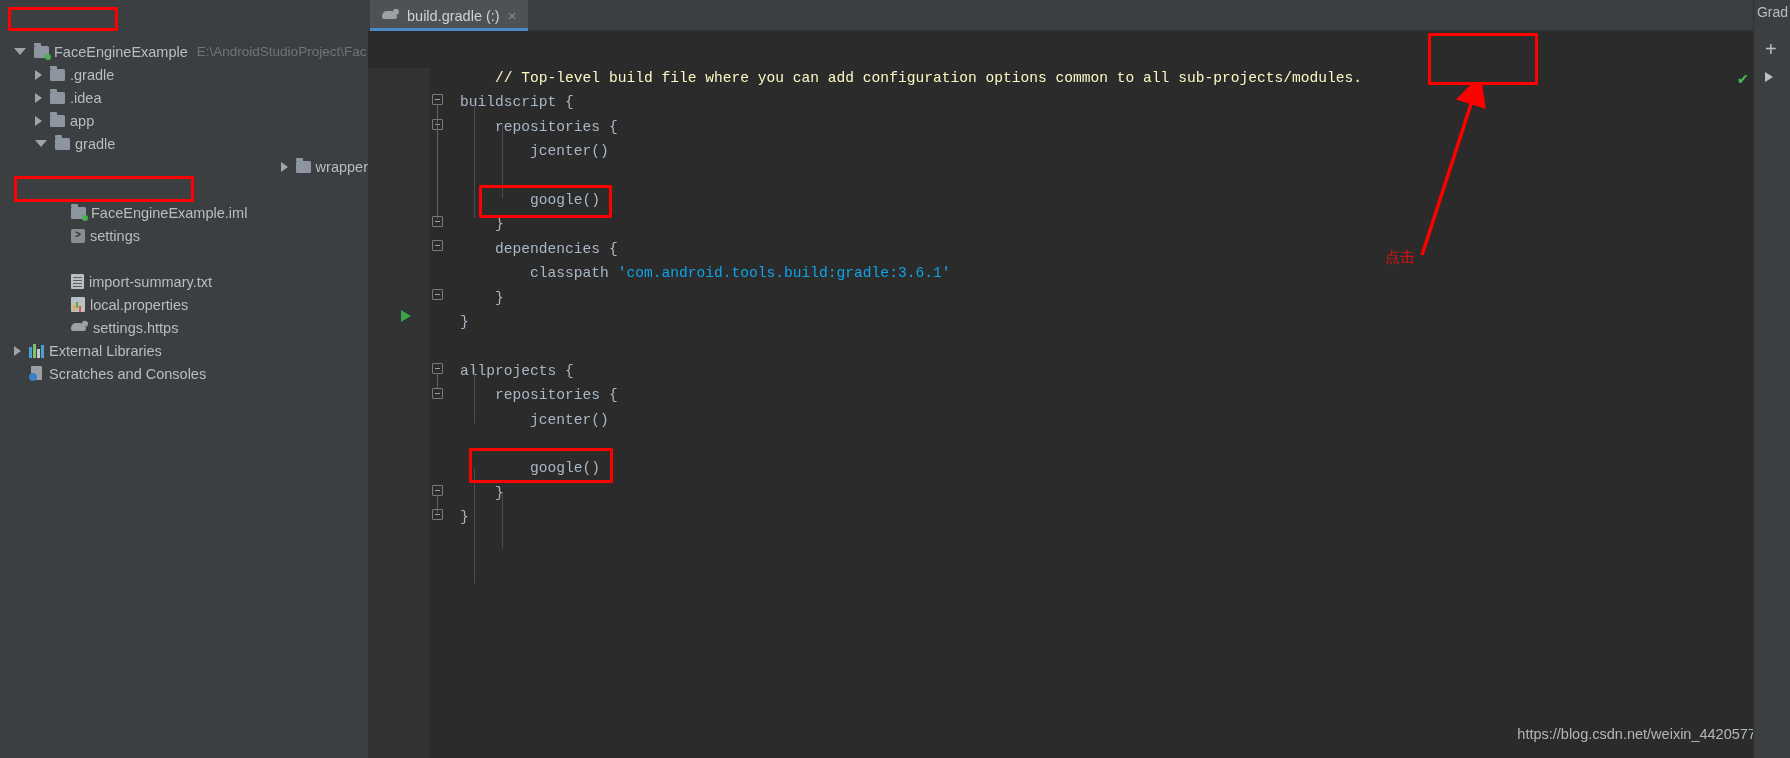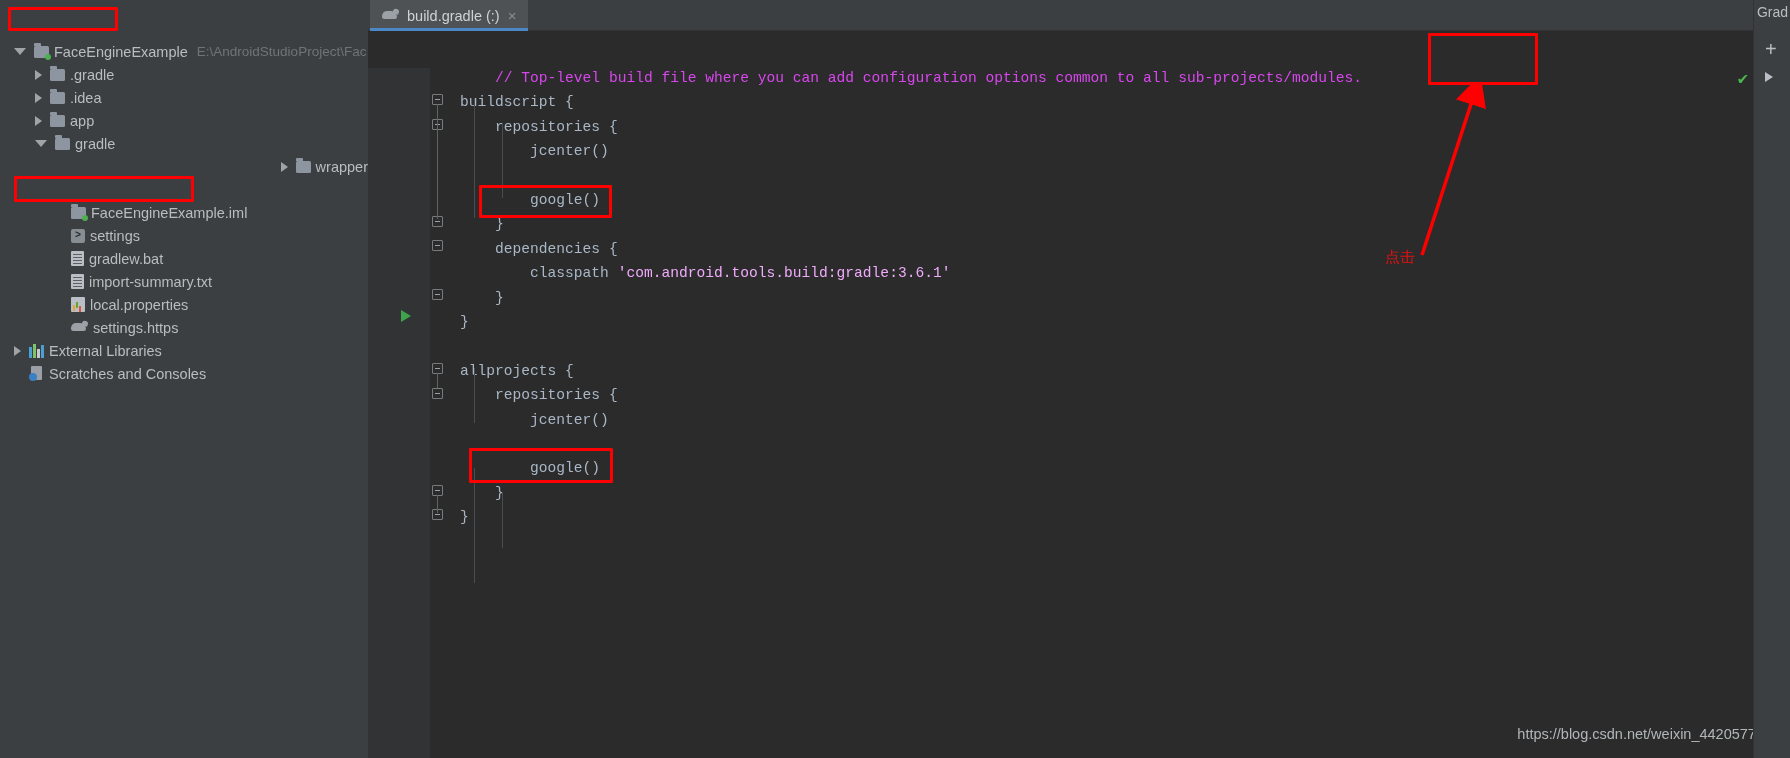"// Top-level build file where" .cmt { color: #d946ef -> #fef9c3 }
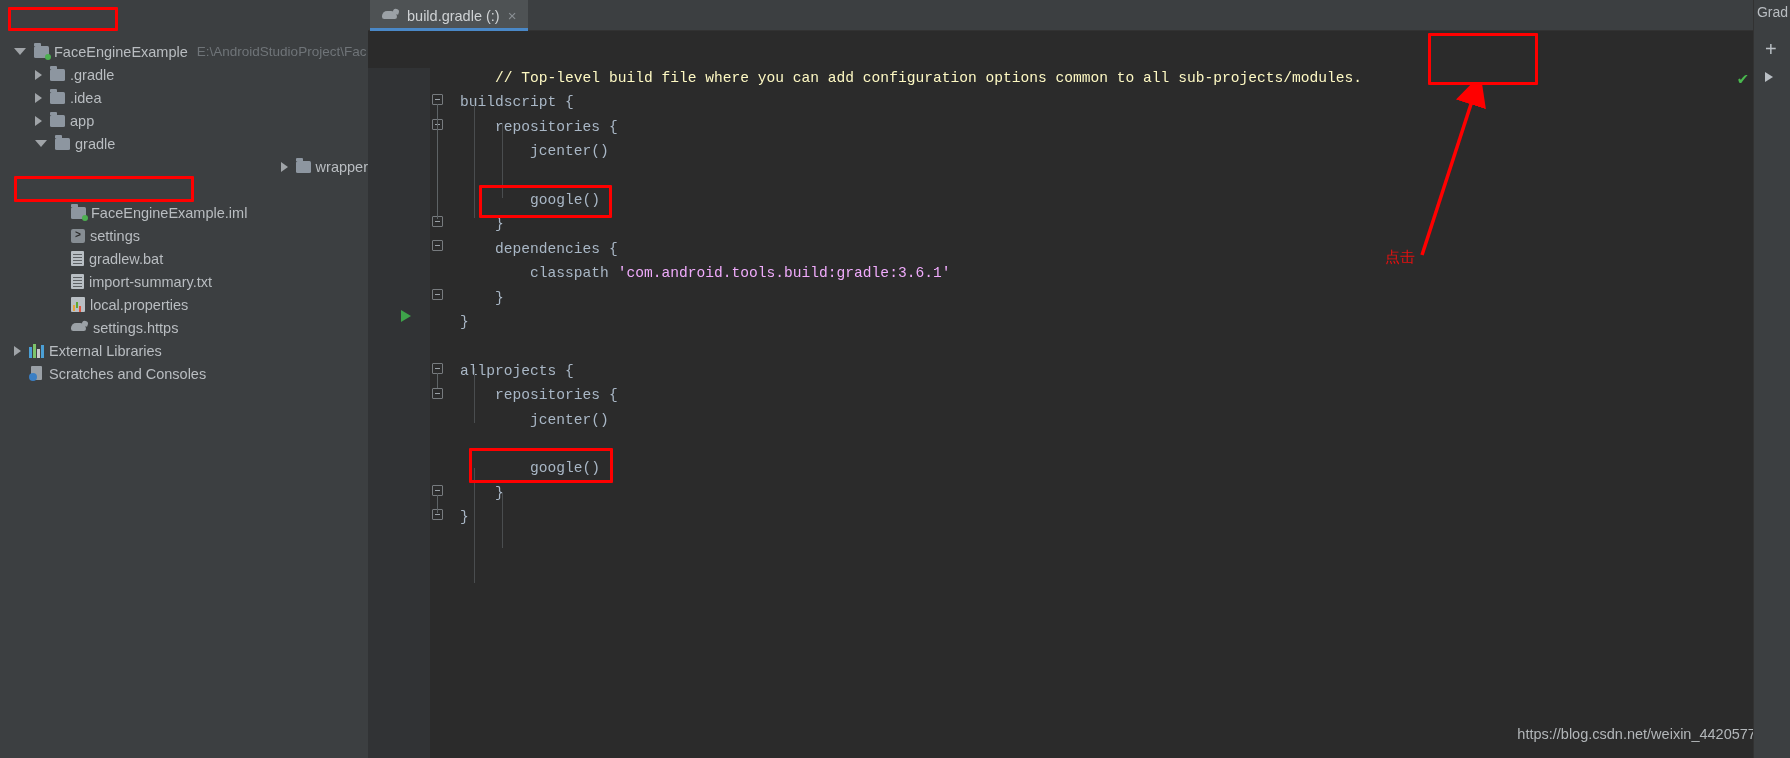"gradlew.bat" div.row { html: <div> <span></span> <span></span> <span></span> <span></span> <span>gradlew.bat</span> </div> -> none }
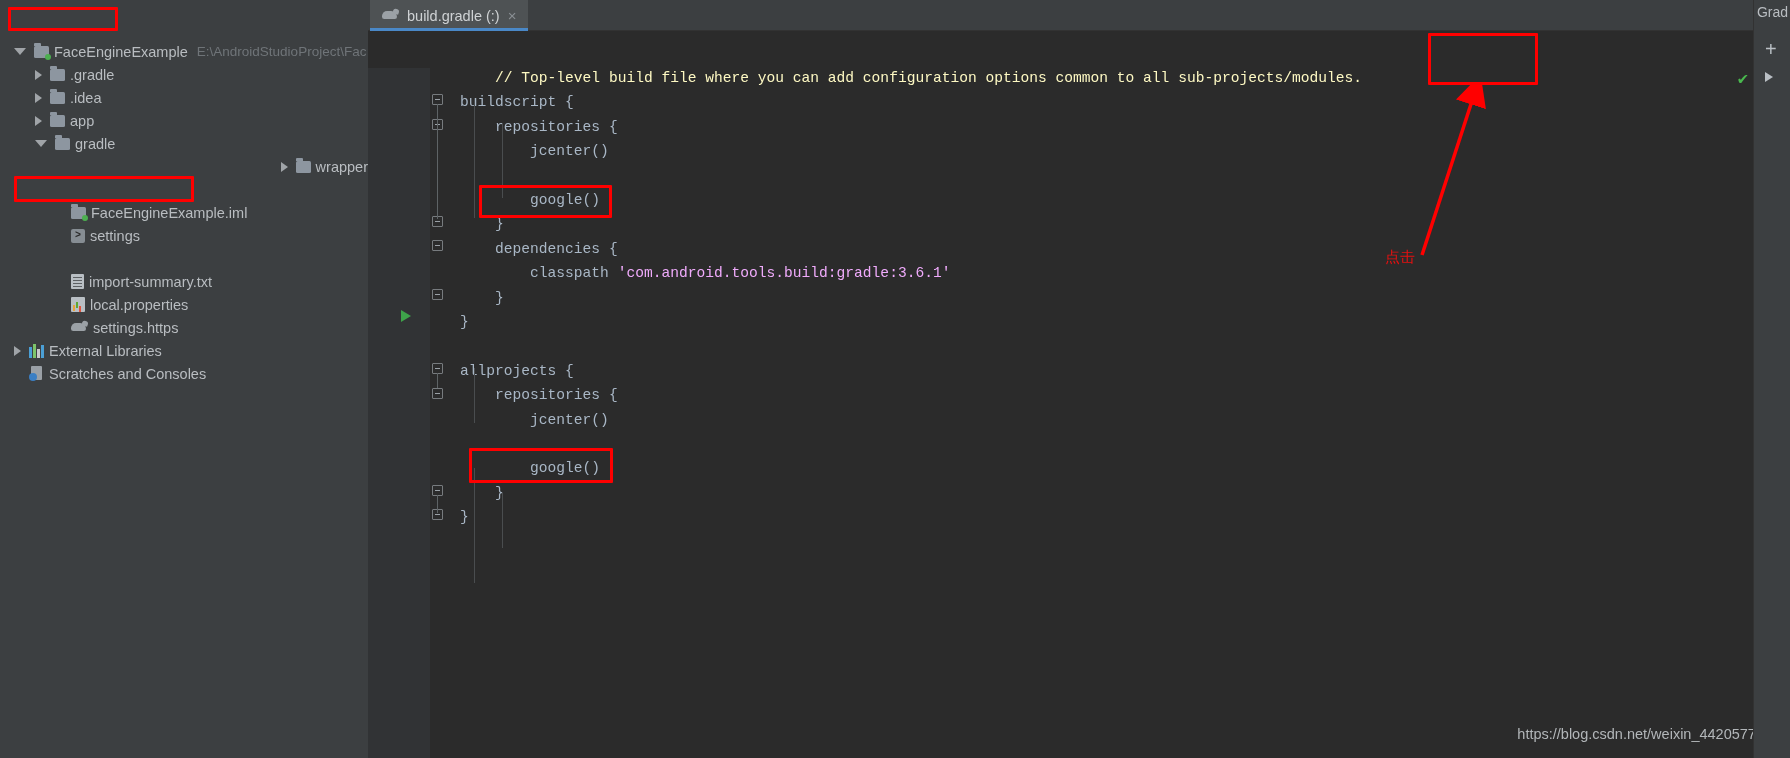"'com.android.tools.build:gradle:3.6.1'" .str { color: #f0abfc -> #0ea5e9 }
